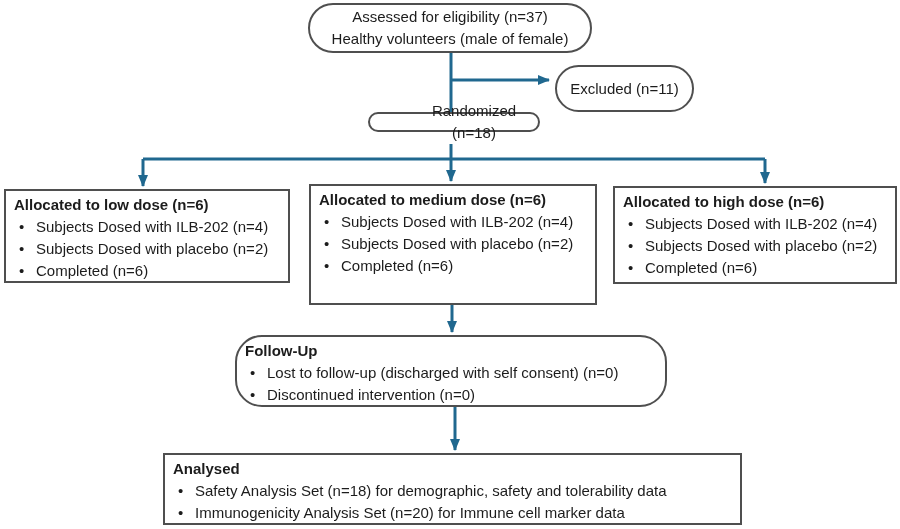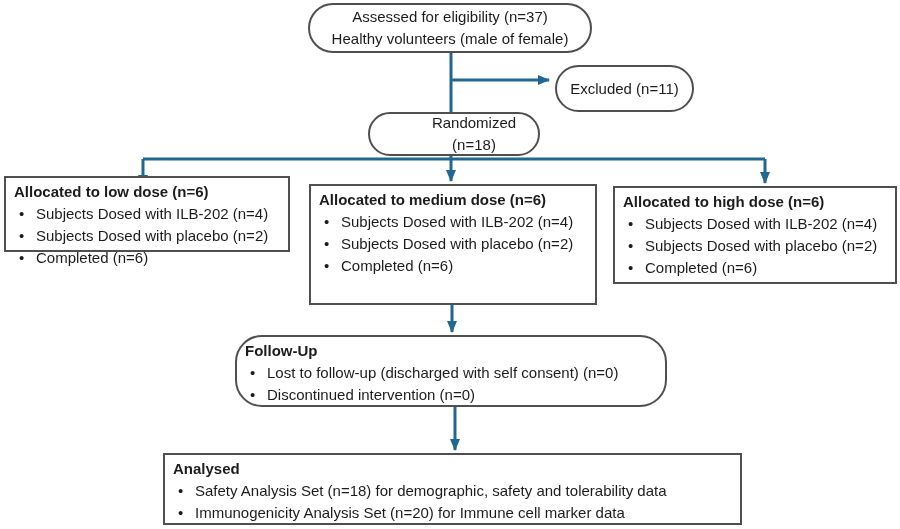"Randomized (n=18)" .box-randomized { height: 44px -> 20px }
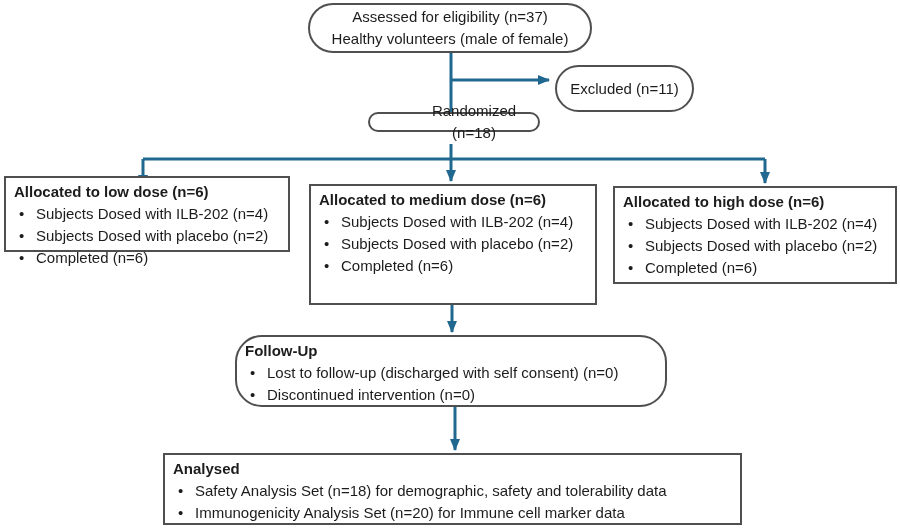"Allocated to low dose (n=6)" .box-low { height: 76px -> 94px; top: 176px -> 189px }
